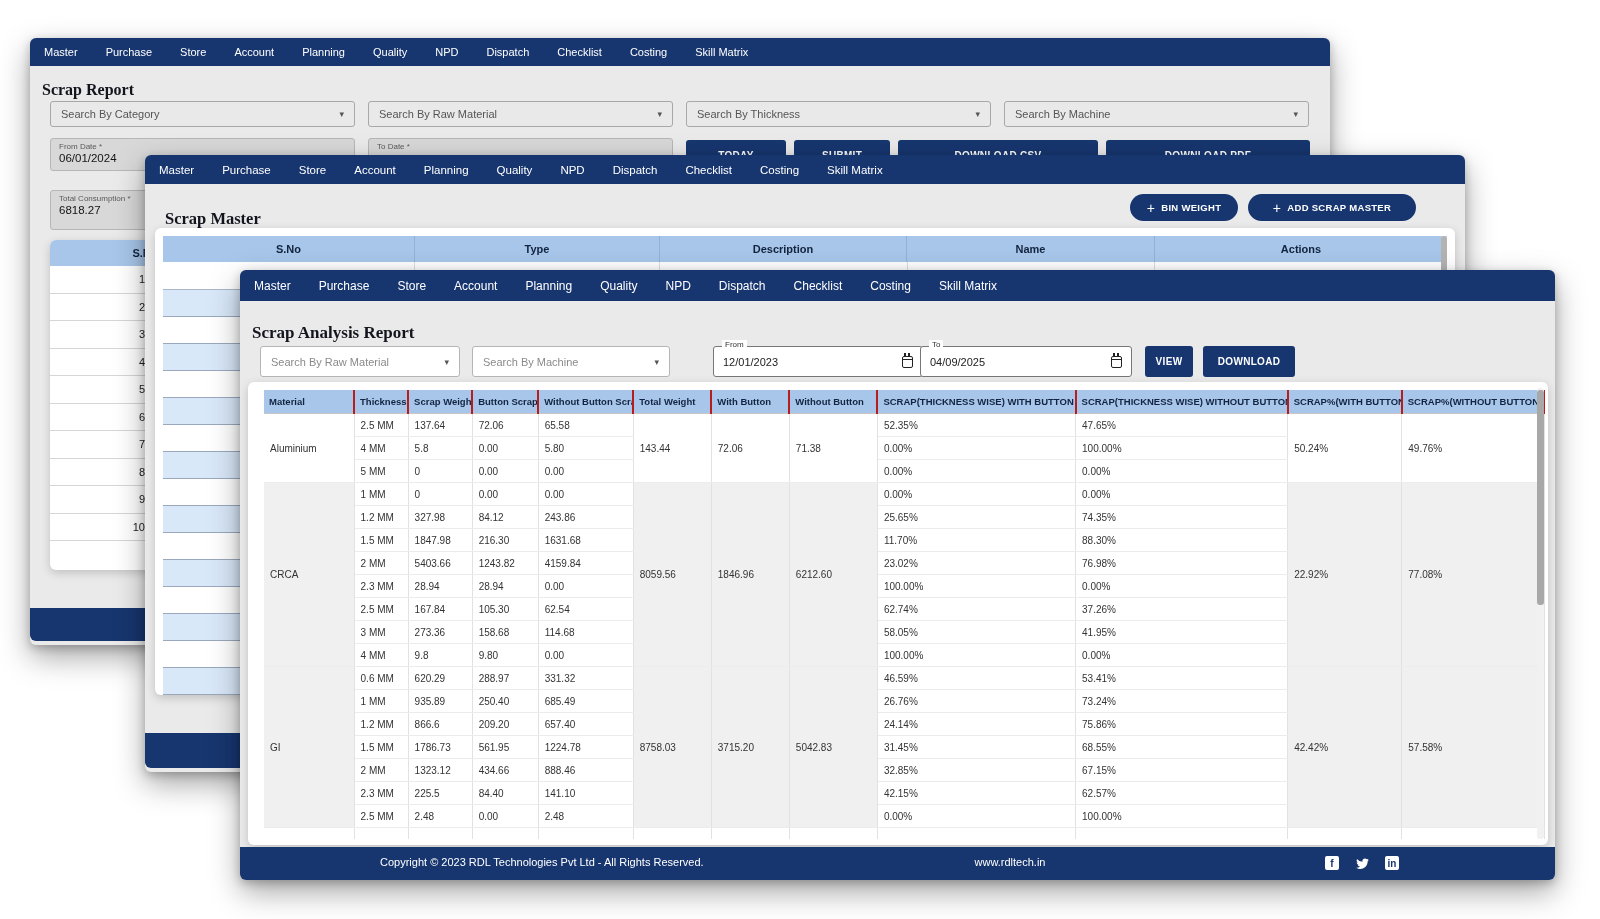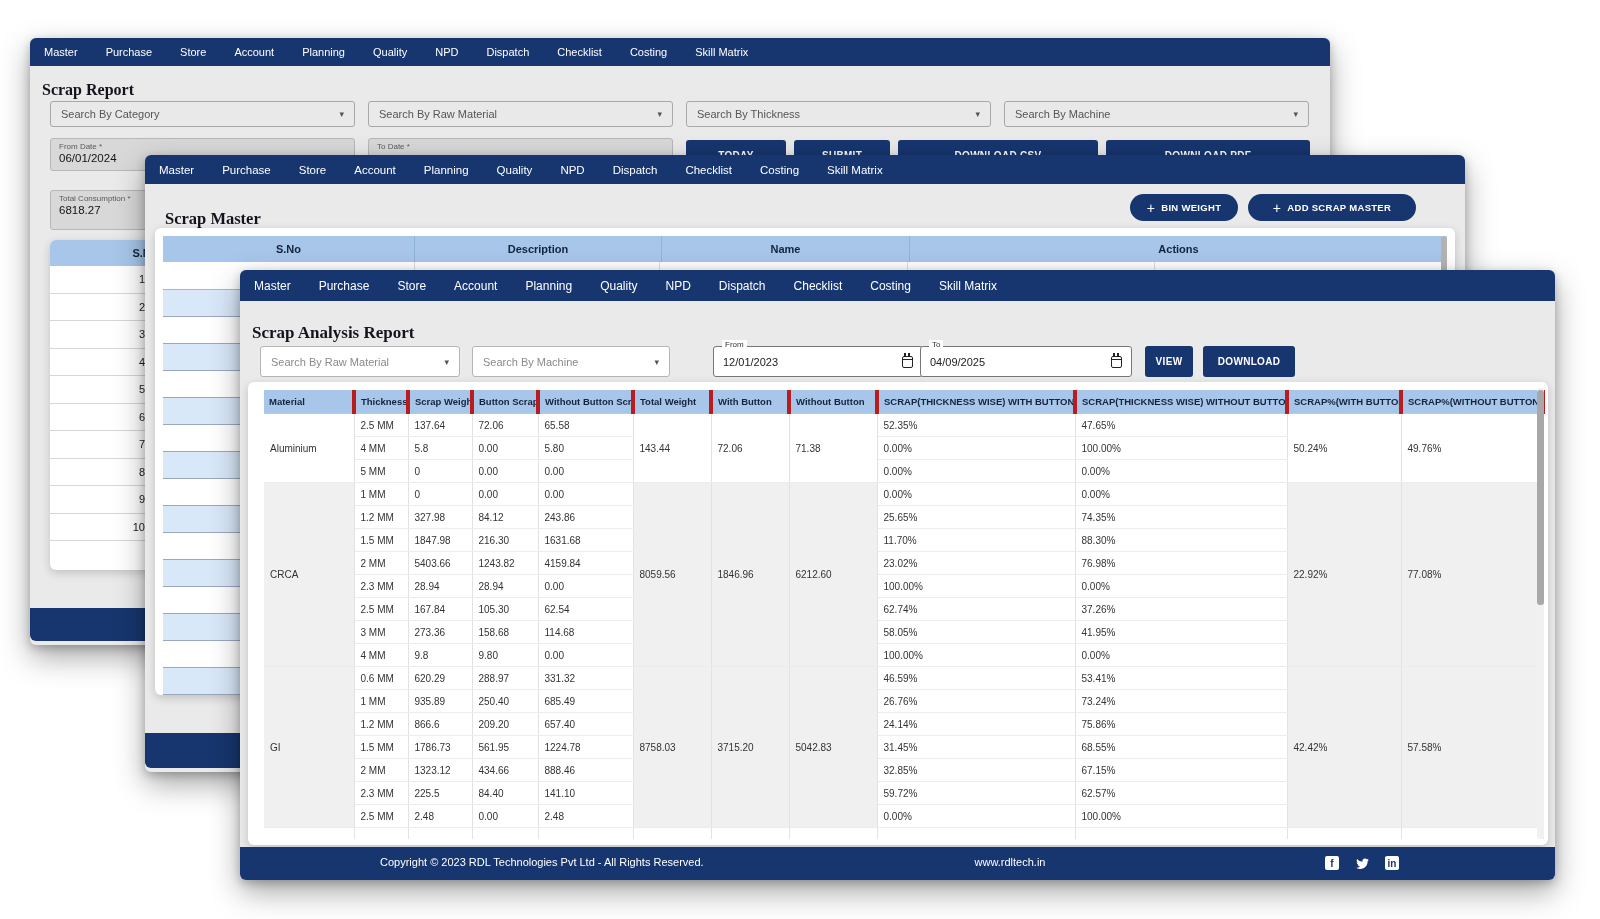"Type" div.mth { html: none -> <div>Type</div> }
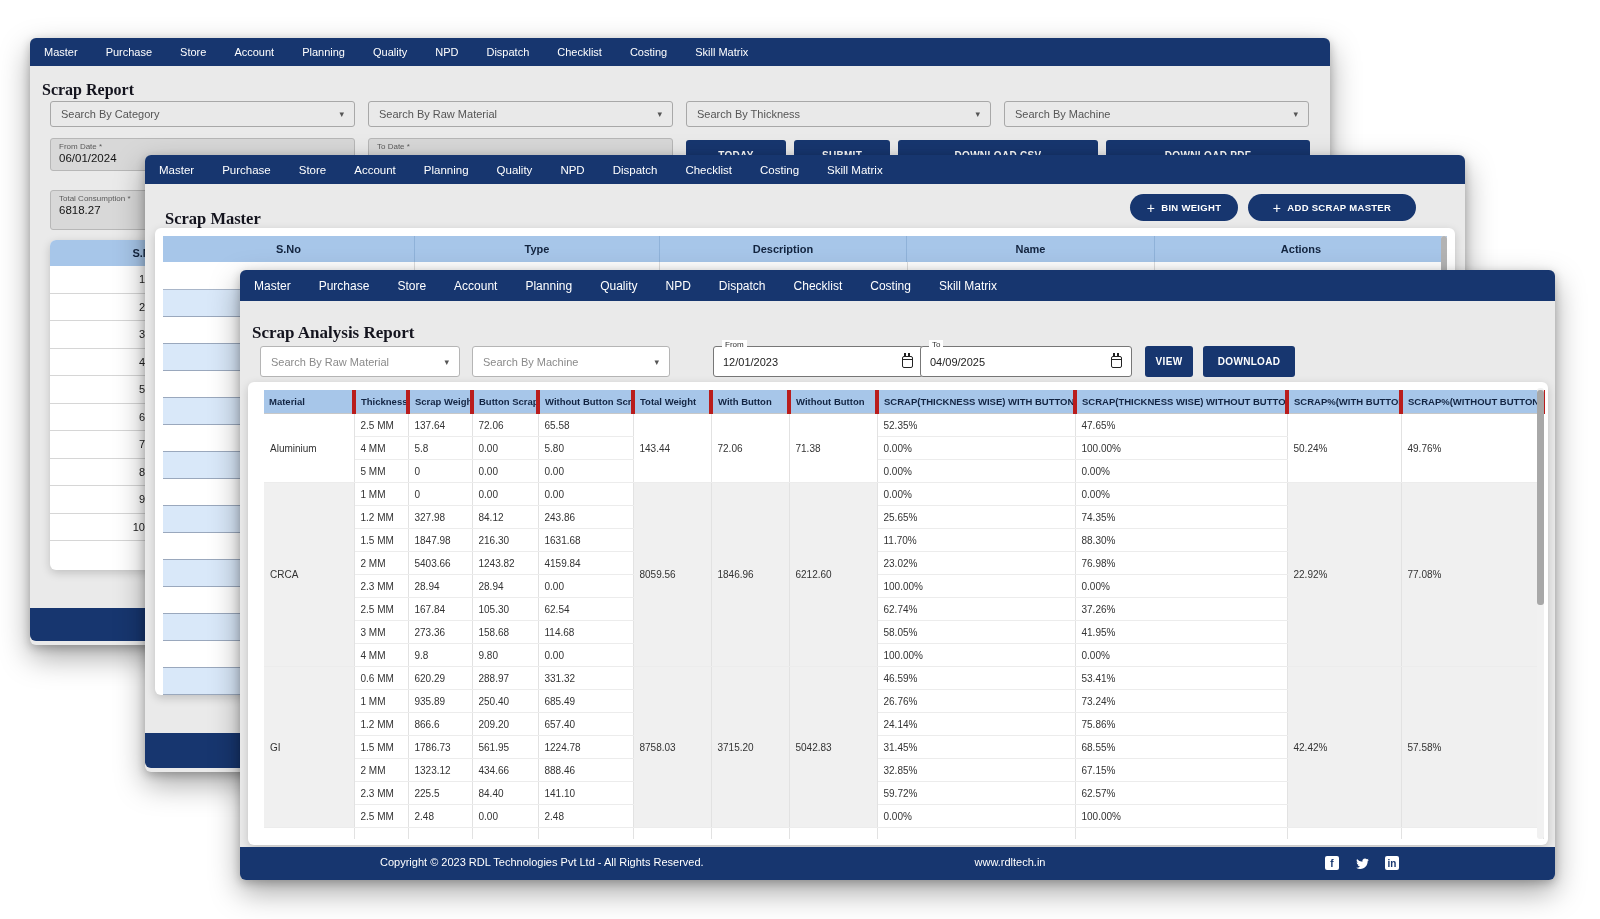"Material" table.analysis th { border-right: 4px solid #b91c1c -> 2px solid #b91c1c }
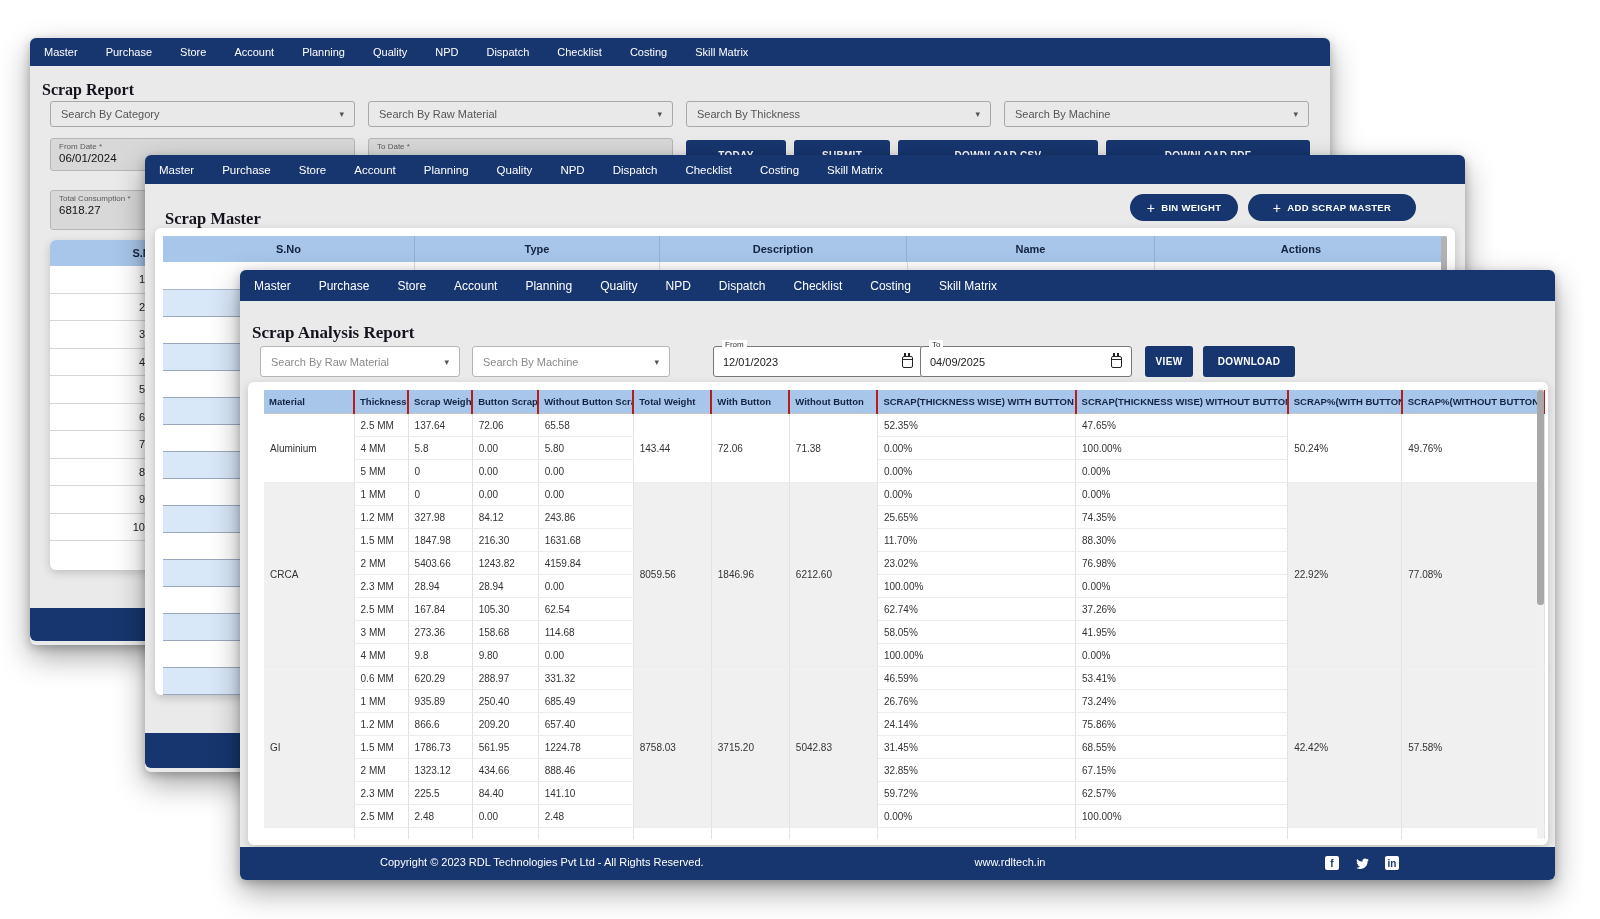"59.72%" td { text: 59.72% -> 42.15% }
